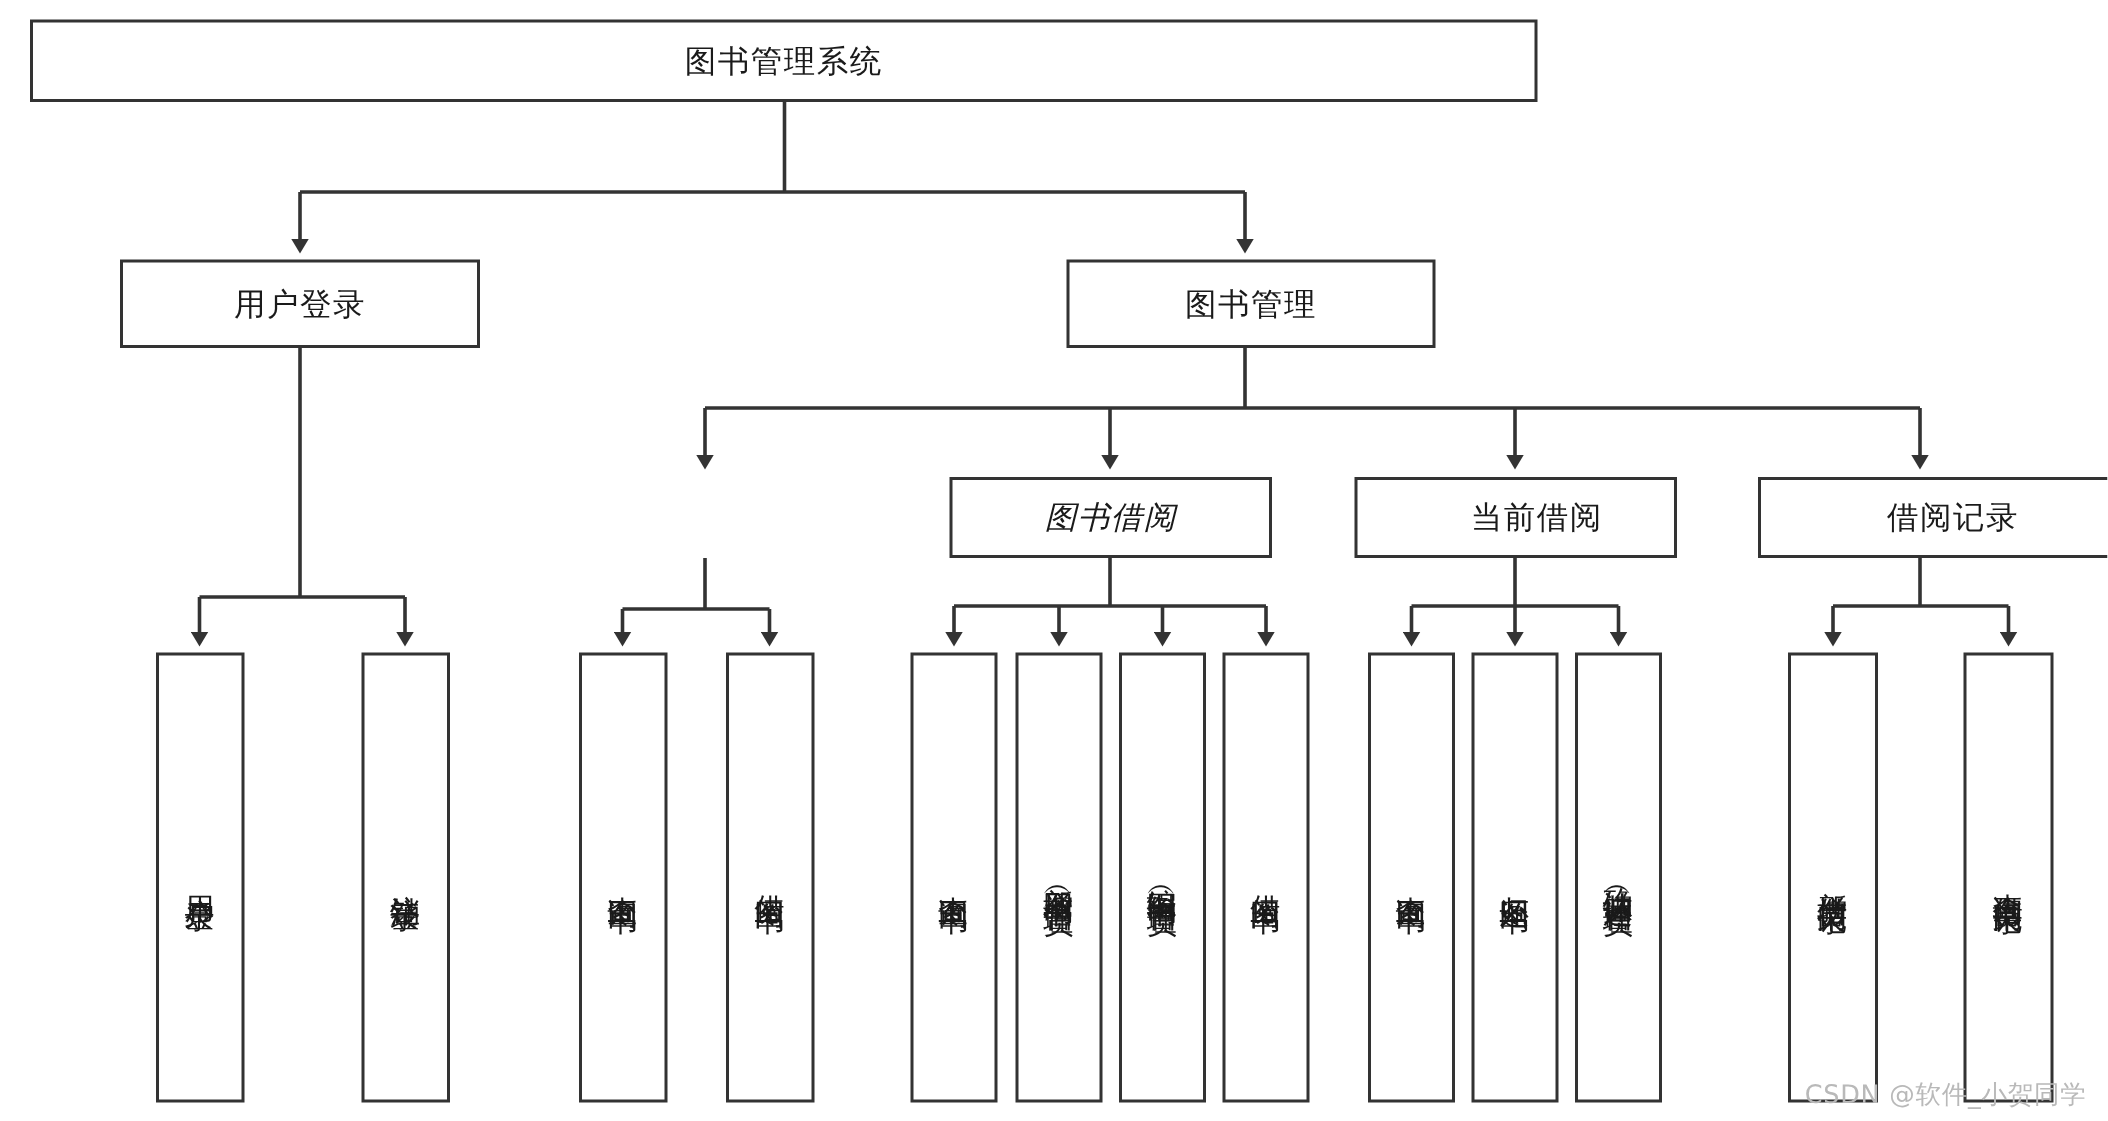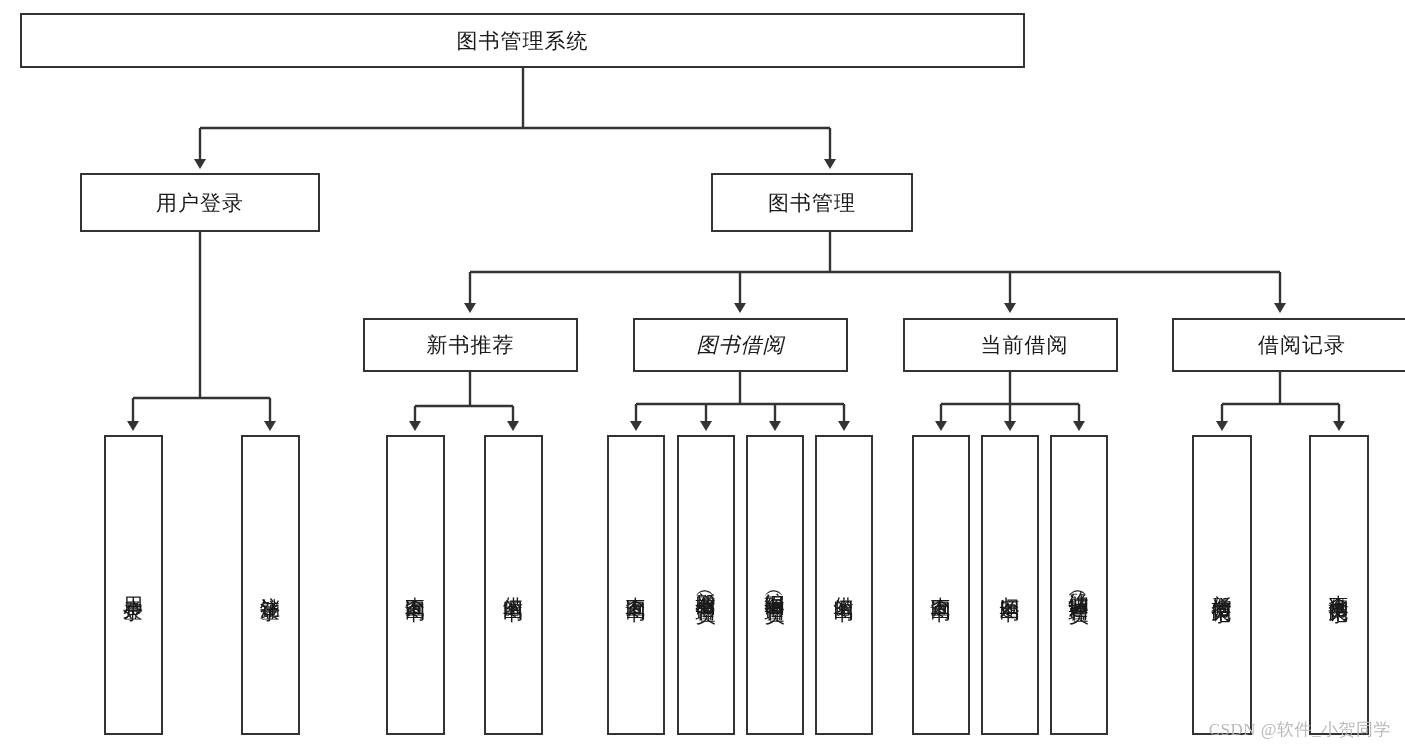"图书管理" div.node { width: 202px -> 246px }
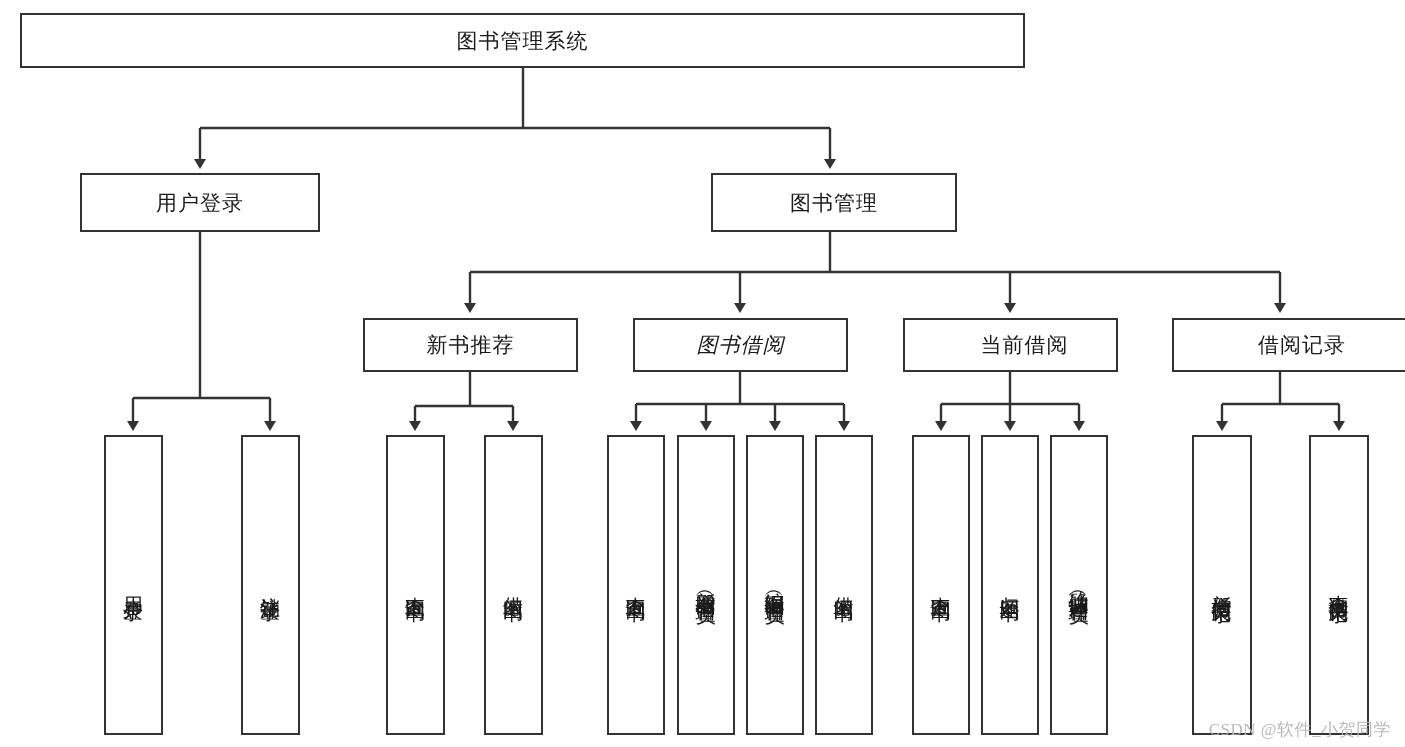"新书推荐" div.node { html: <div> <span>新书推荐</span> </div> -> none }
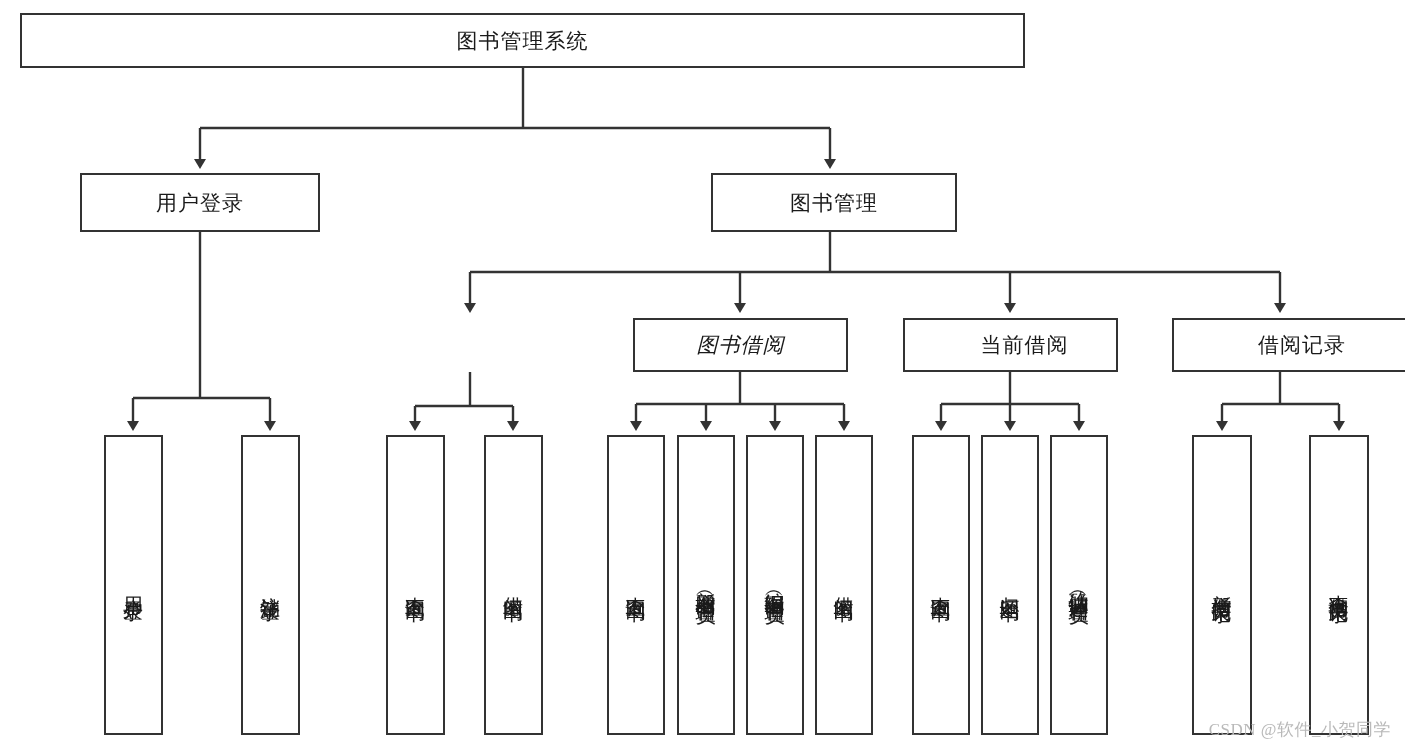"CSDN @软件_小贺同学" .watermark { font-family: Liberation Serif, serif -> none }
